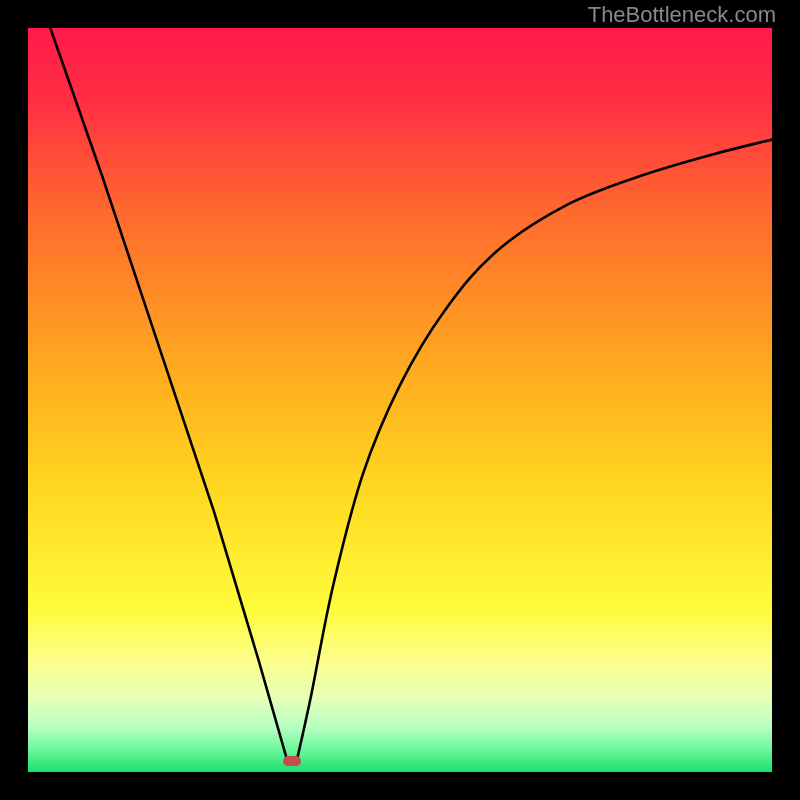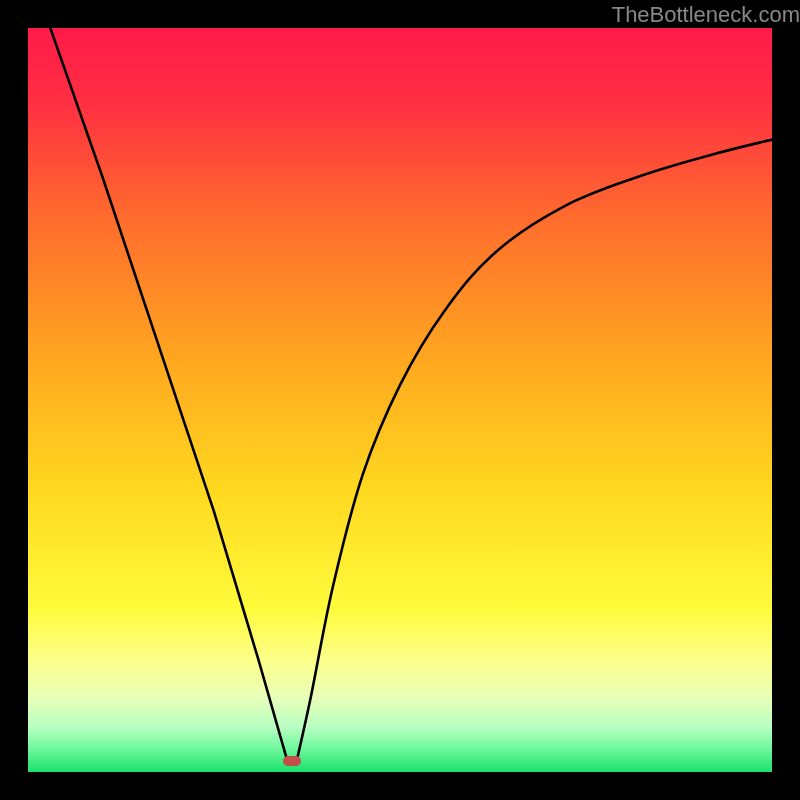"TheBottleneck.com" .watermark { right: 0 -> 24px }
